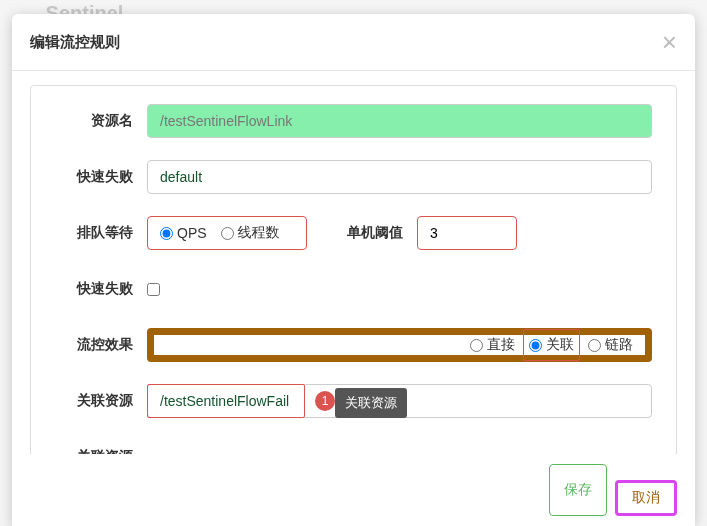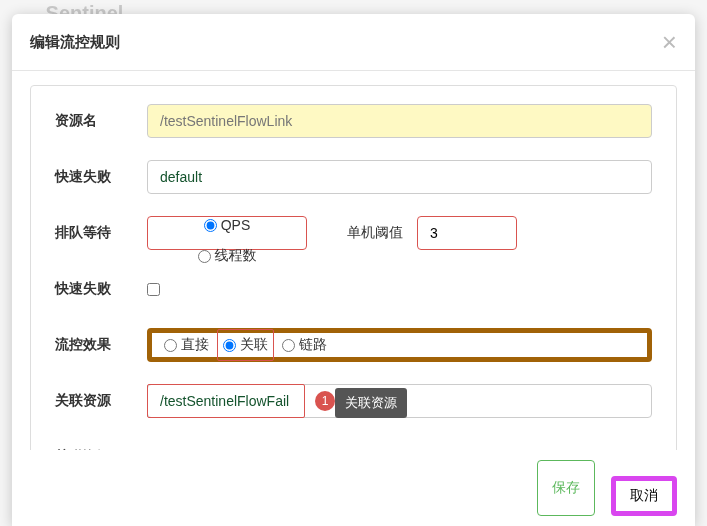"资源名" .label { text-align: none -> right }
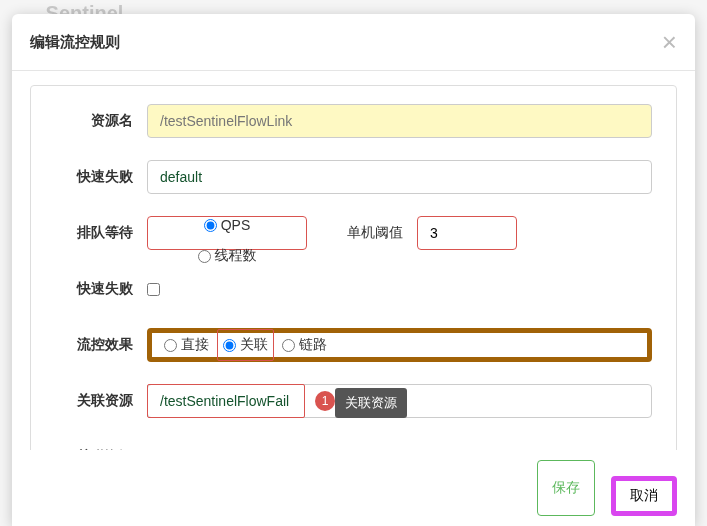"/testSentinelFlowLink" input[type="text"].field.readonly { background: #fef9c3 -> #86efac }
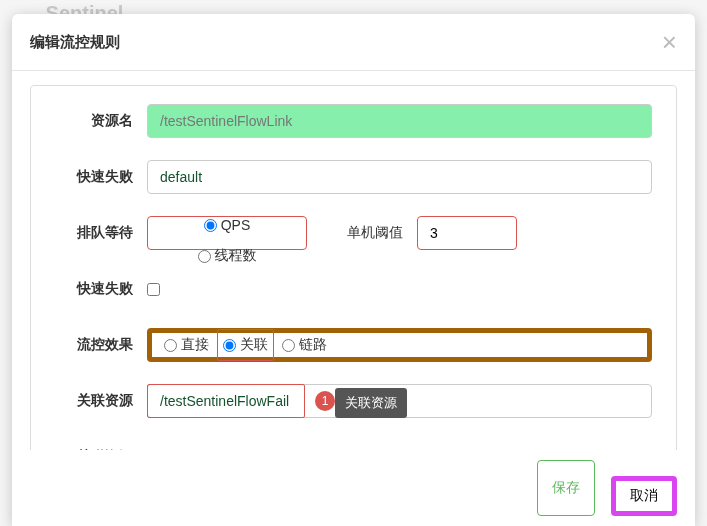"QPS" .highlight-red { flex-direction: column -> none }
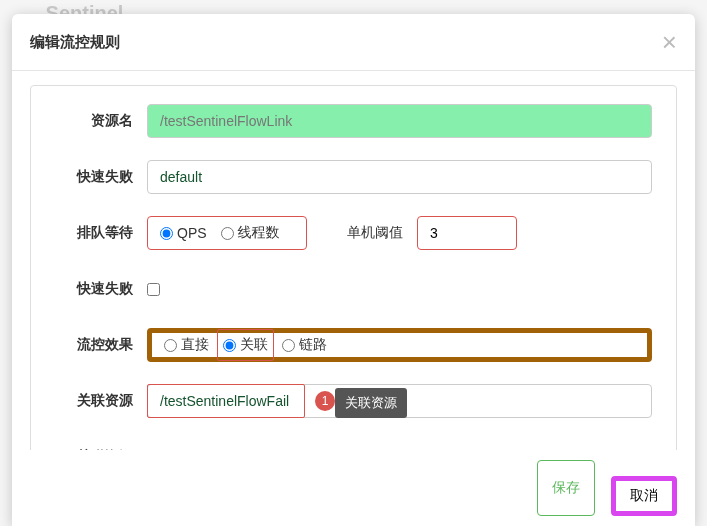"单机阈值" .sub-label { font-weight: 400 -> 700 }
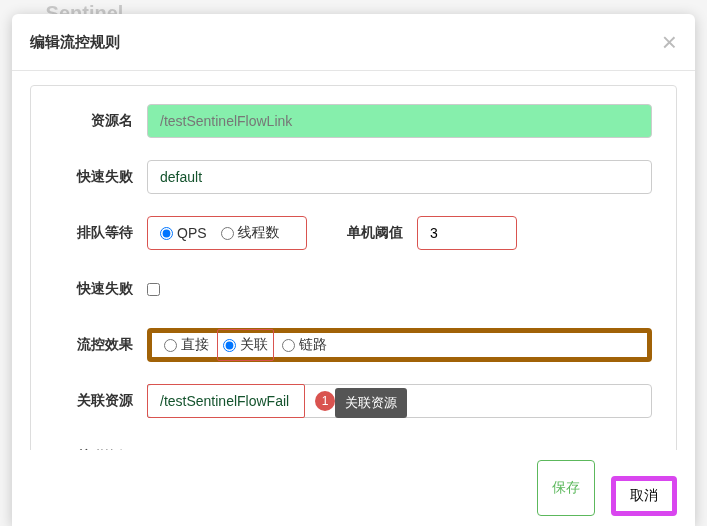"直接" .radio-group { border: 5px solid #a16207 -> 7px solid #a16207; justify-content: flex-start -> flex-end }
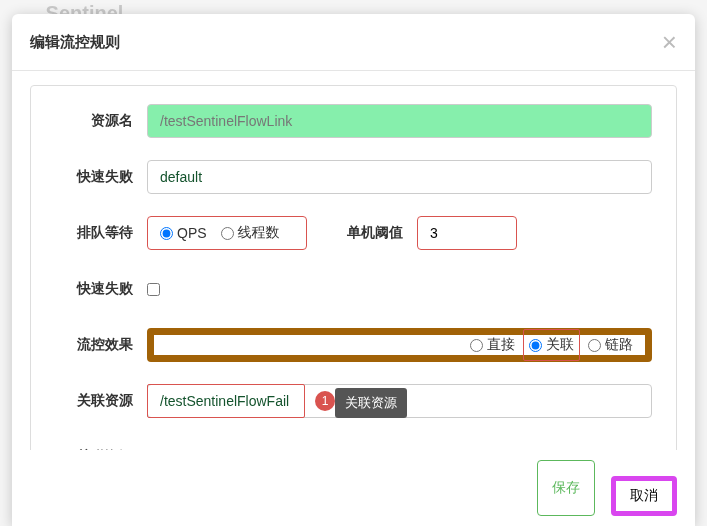"保存" .modal-footer { gap: 16px -> 8px }
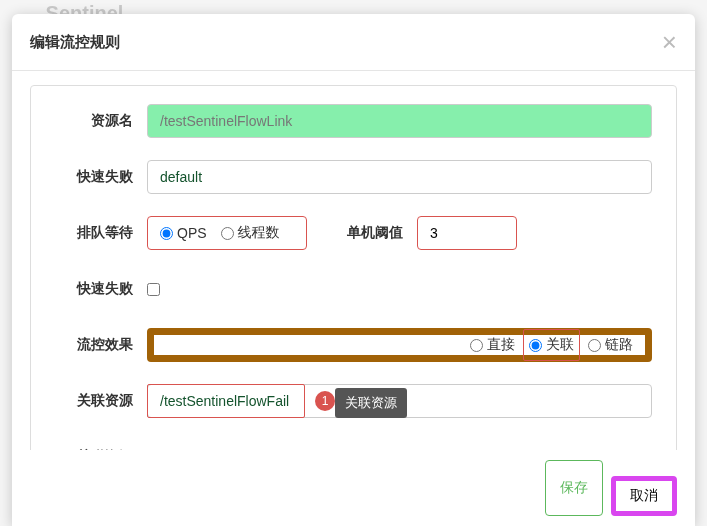"取消" .btn-cancel { border: 5px solid #d946ef -> 3px solid #d946ef; color: #000000 -> #a16207 }
